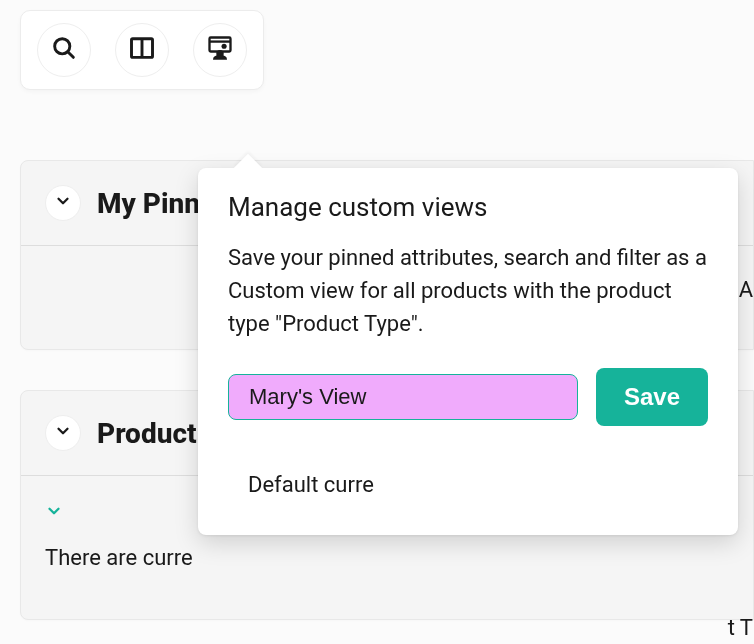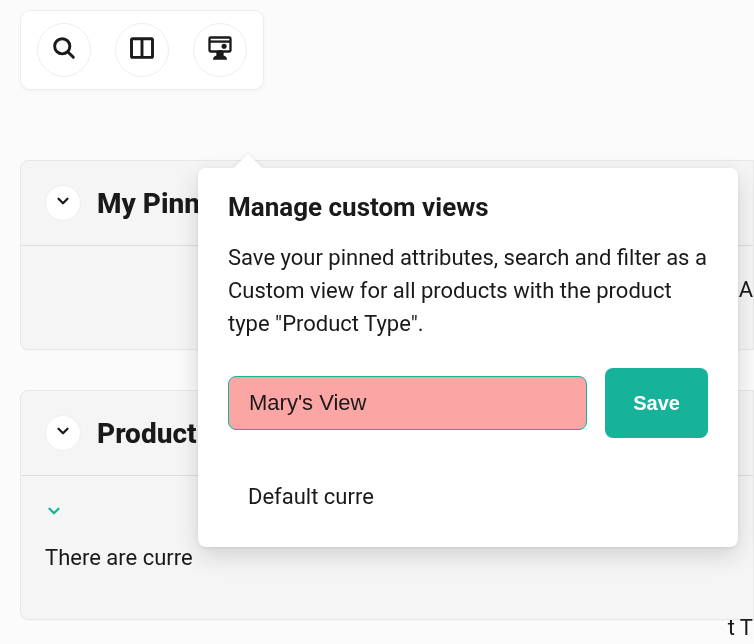"Manage custom views" .pop-title { font-weight: 700 -> 400 }
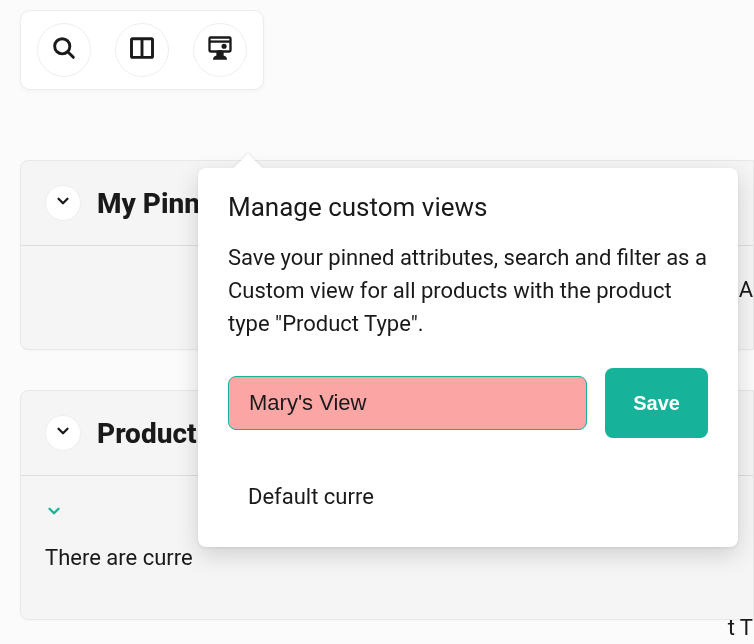"Mary's View" .pop-input { background: #fca5a5 -> #f0abfc; height: 54px -> 46px }
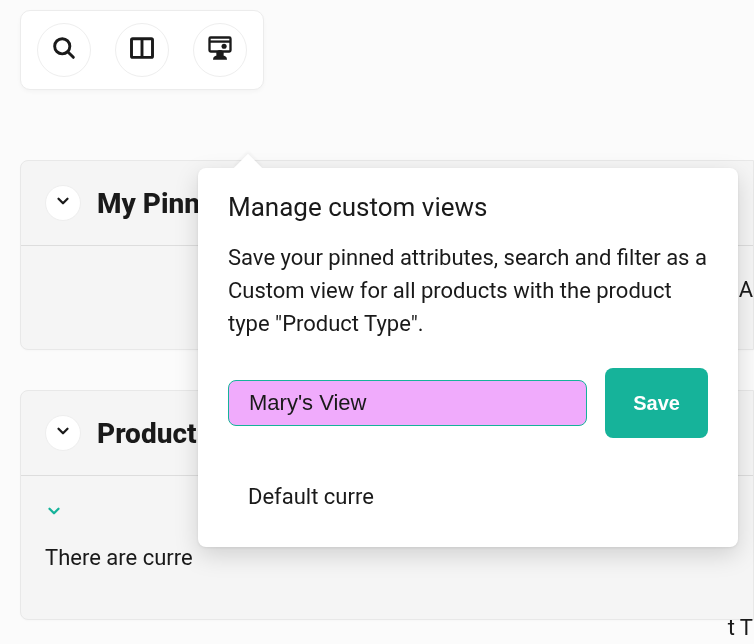"Save" .pop-save { font-size: 20px -> 24px; height: 70px -> 58px }
